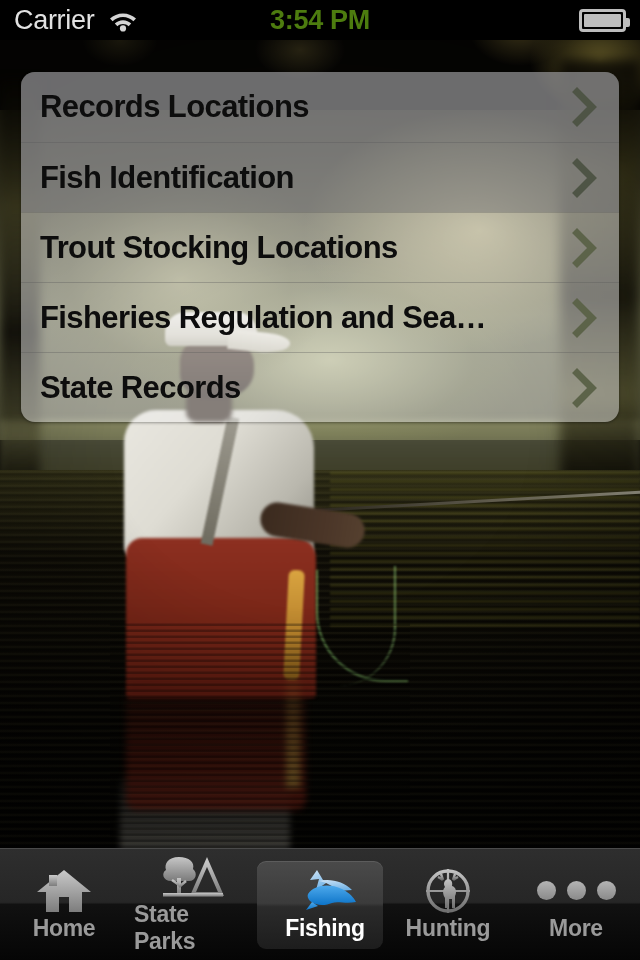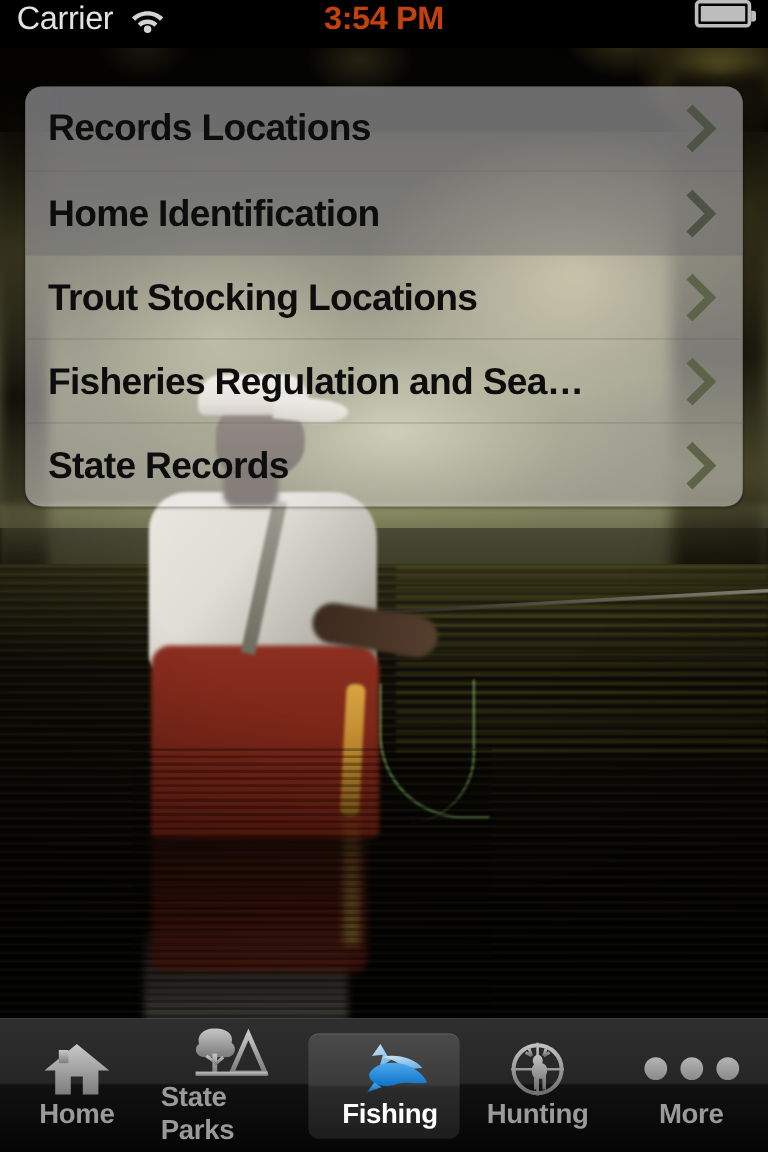"Carrier" .statusbar { align-items: flex-start -> center }
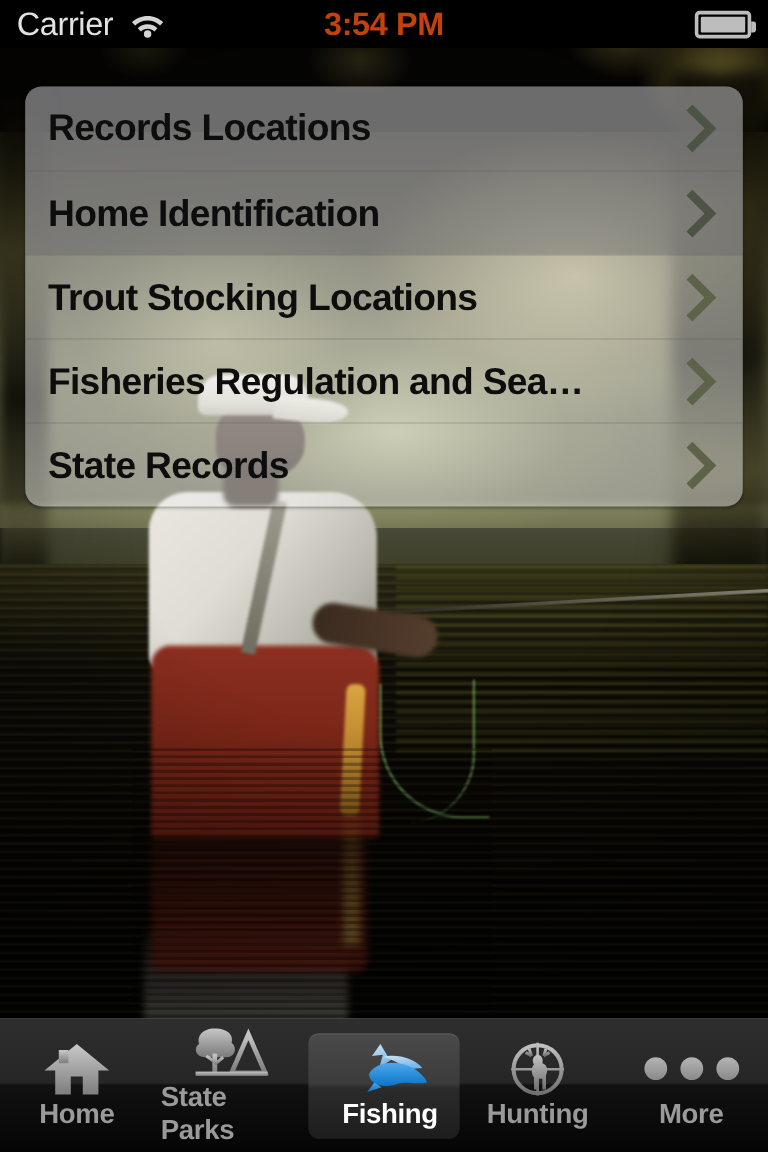"3:54 PM" .sb-center { color: #c2410c -> #4d7c0f }
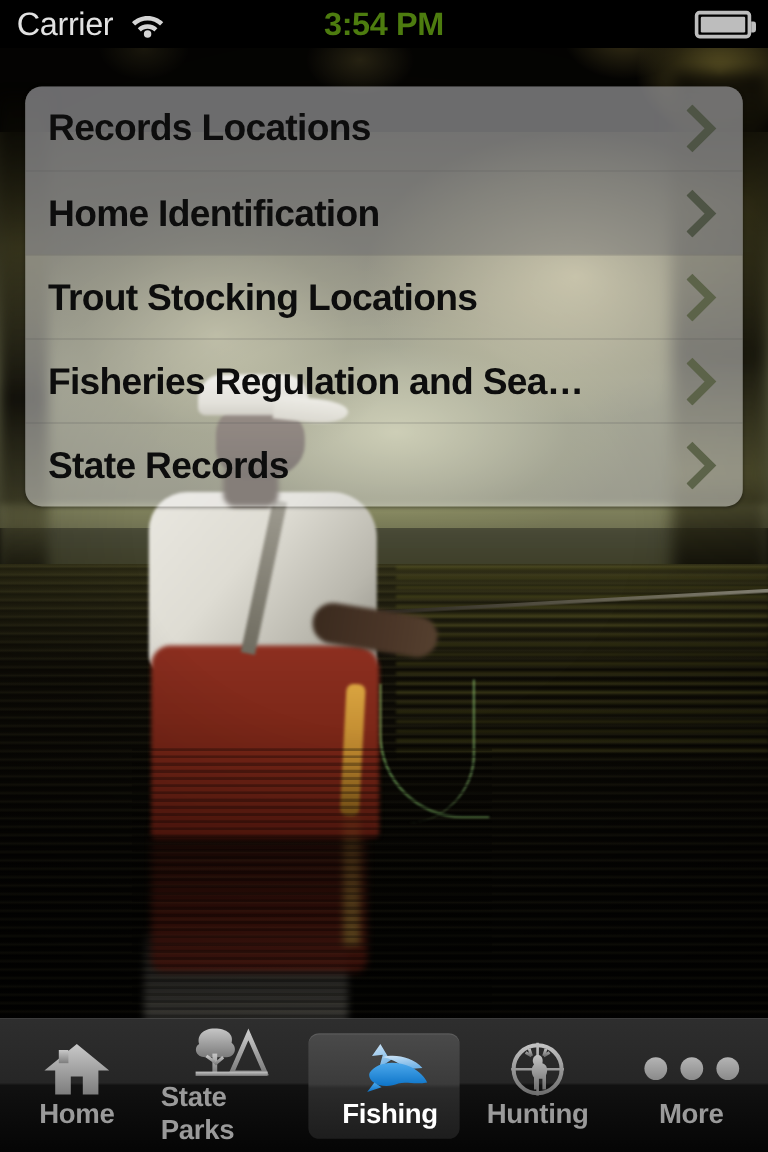"Home Identification" span.menu-label { text: Home -> Fish }
